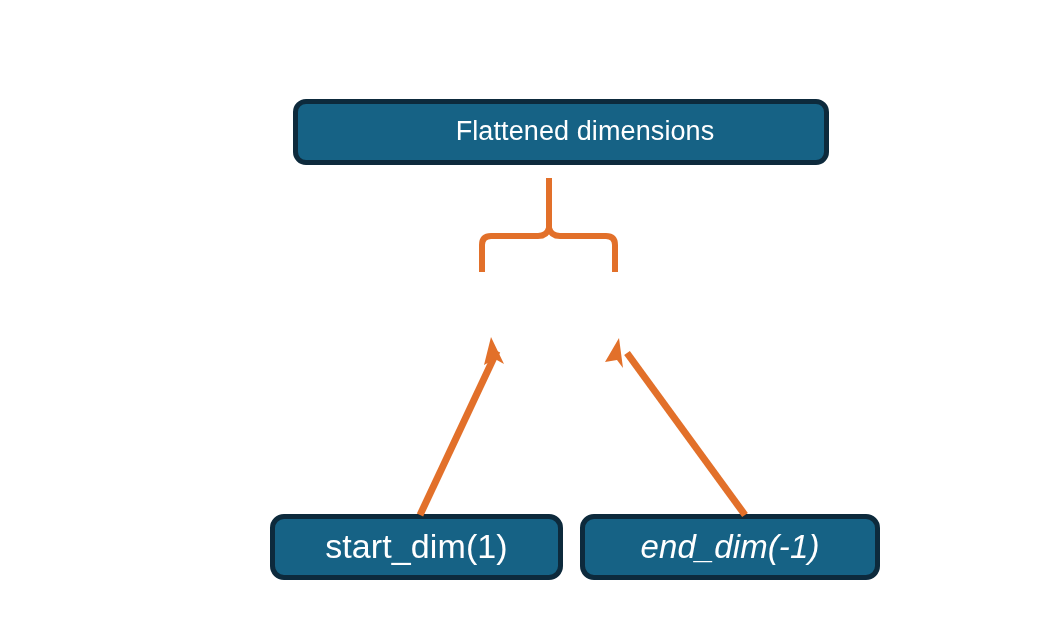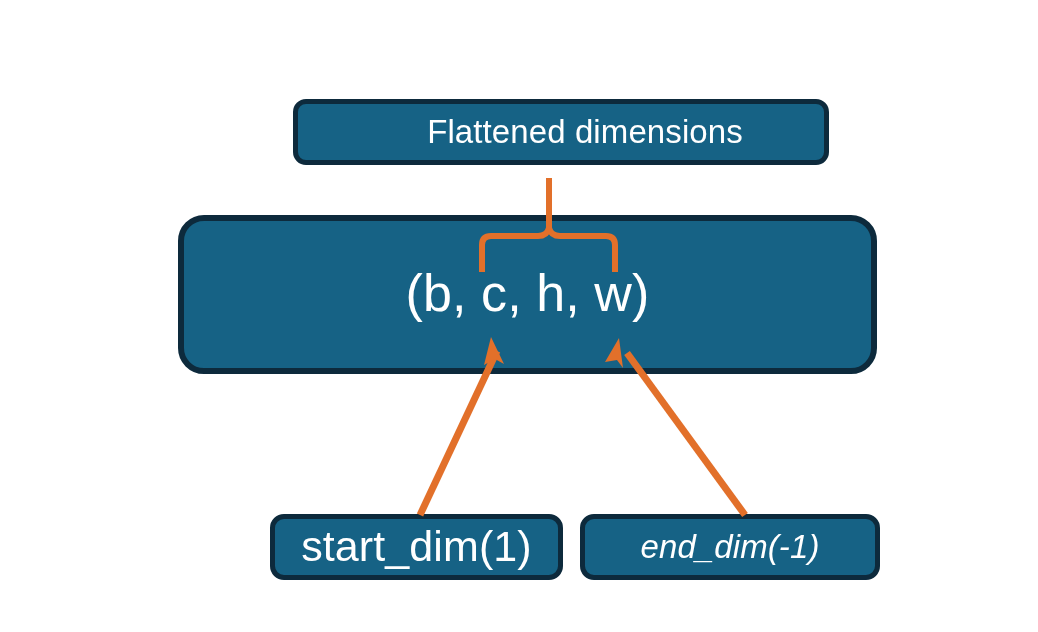"Flattened dimensions" #node-flattened .node-label { font-size: 33px -> 27px }
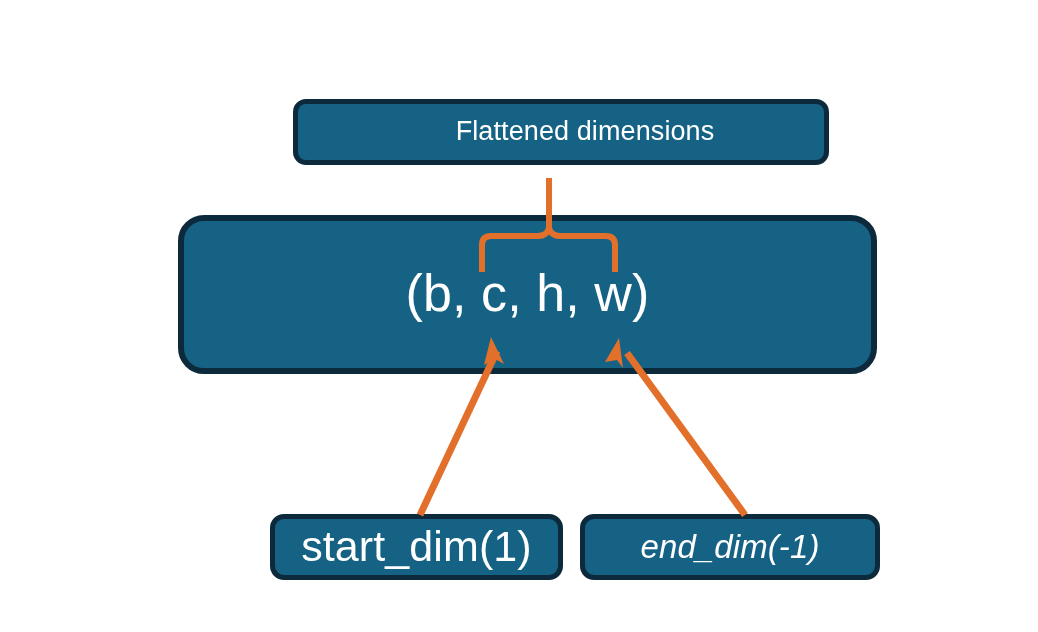"(b, c, h, w)" div.node { html: <div> <span>(b, c, h, w)</span> </div> -> none }
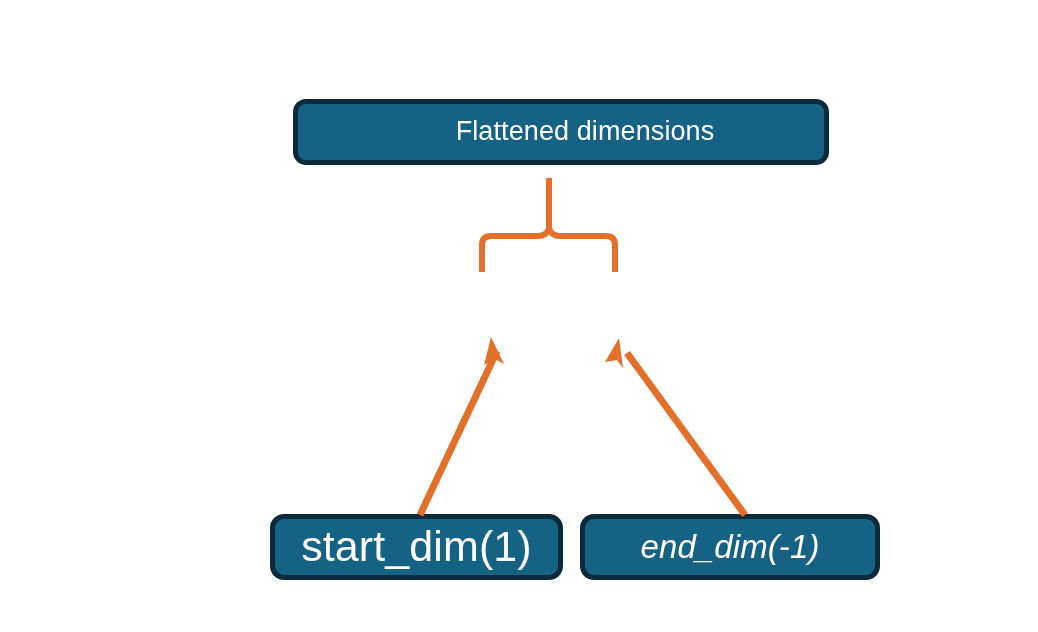"start_dim(1)" #node-start-dim .node-label { font-size: 43px -> 34px }
